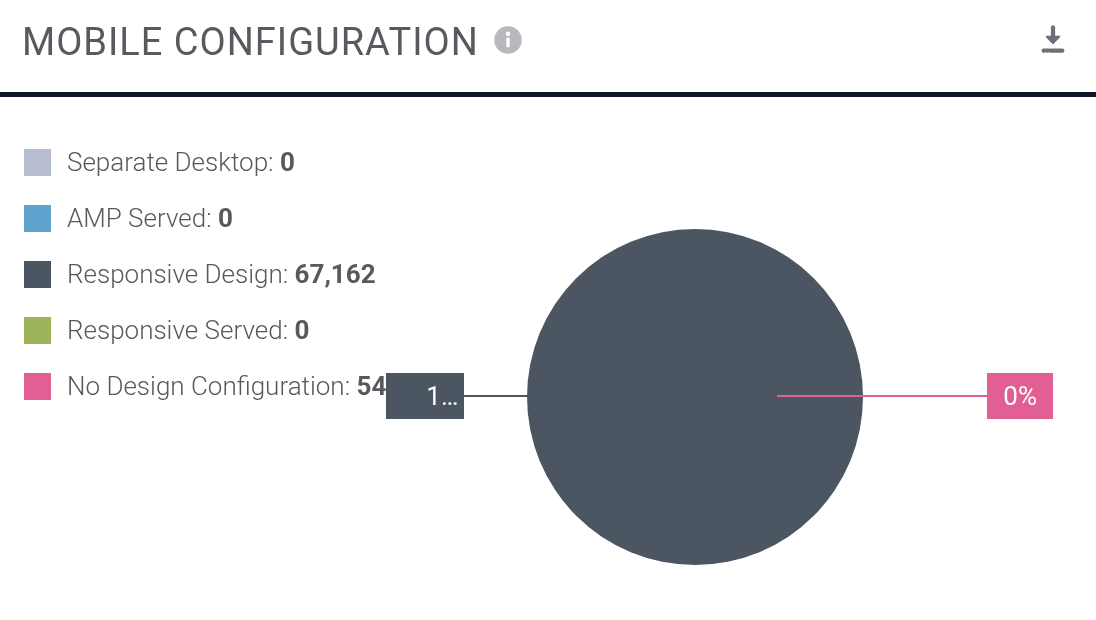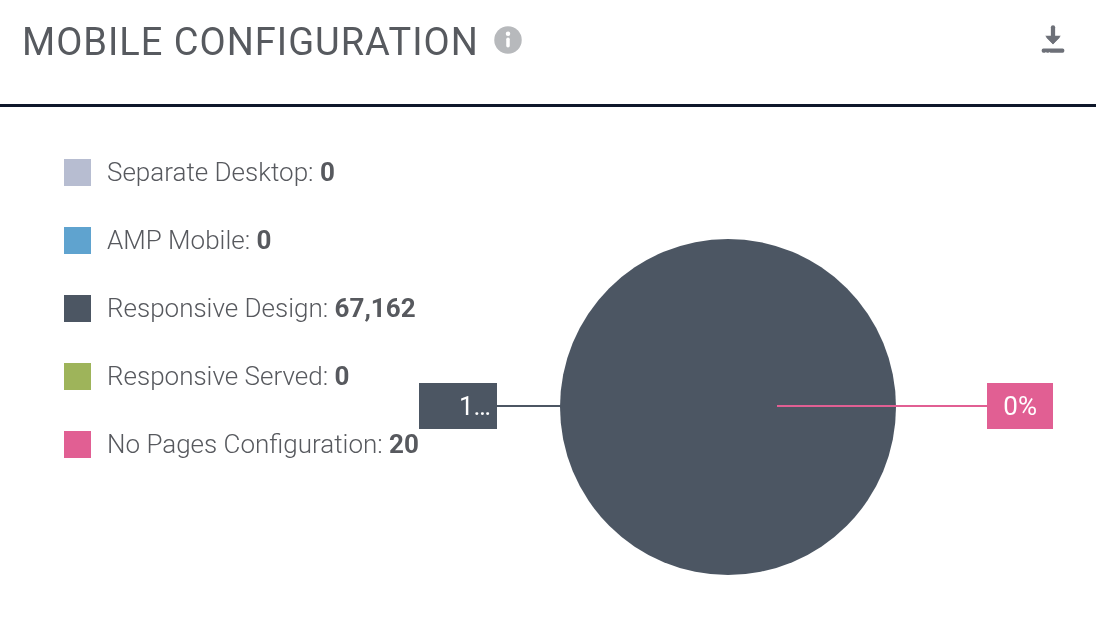"MOBILE CONFIGURATION" .header { border-bottom: 3px solid #0f172a -> 5px solid #0f172a; padding: 20px 26px 40px 22px -> 20px 26px 28px 22px }
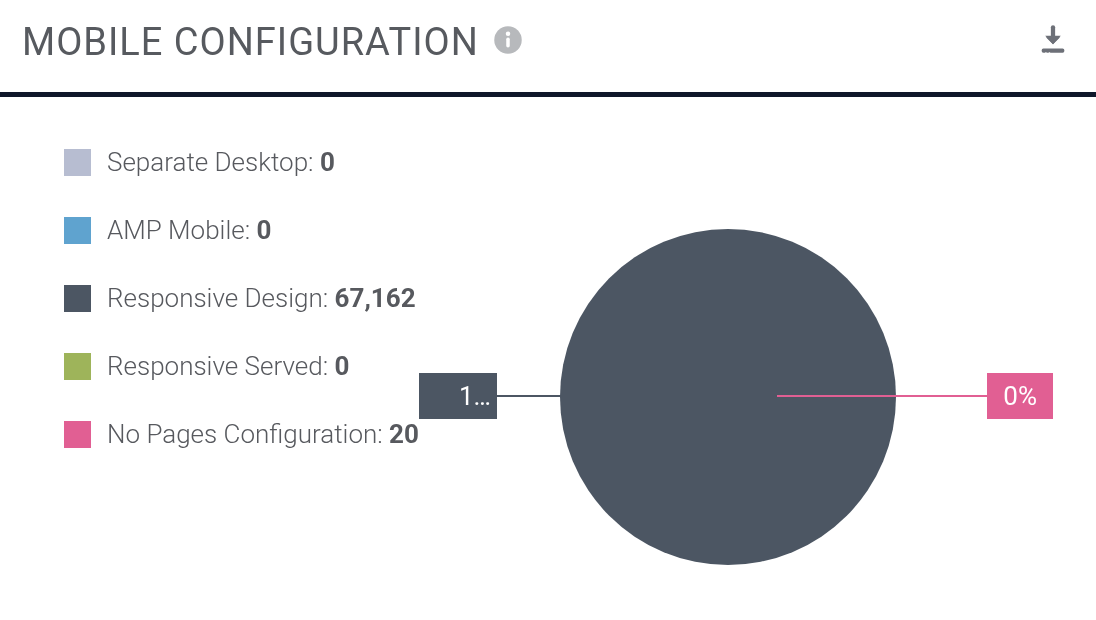"Separate Desktop: 0" .legend { gap: 38px -> 26px; padding-left: 64px -> 24px }
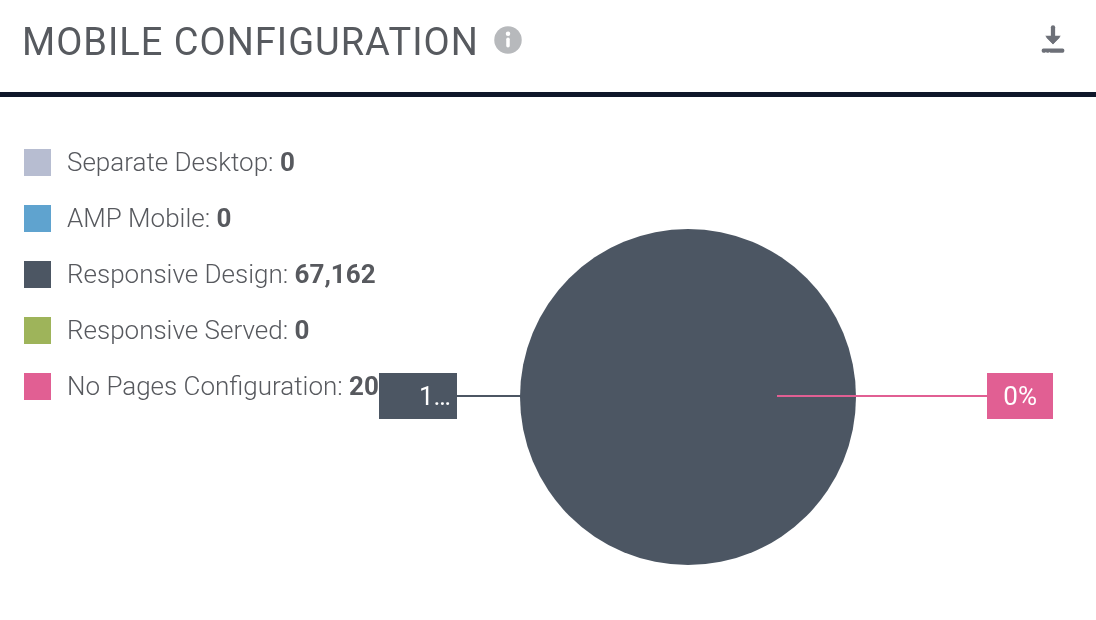"AMP Mobile" span { text: Mobile -> Served }
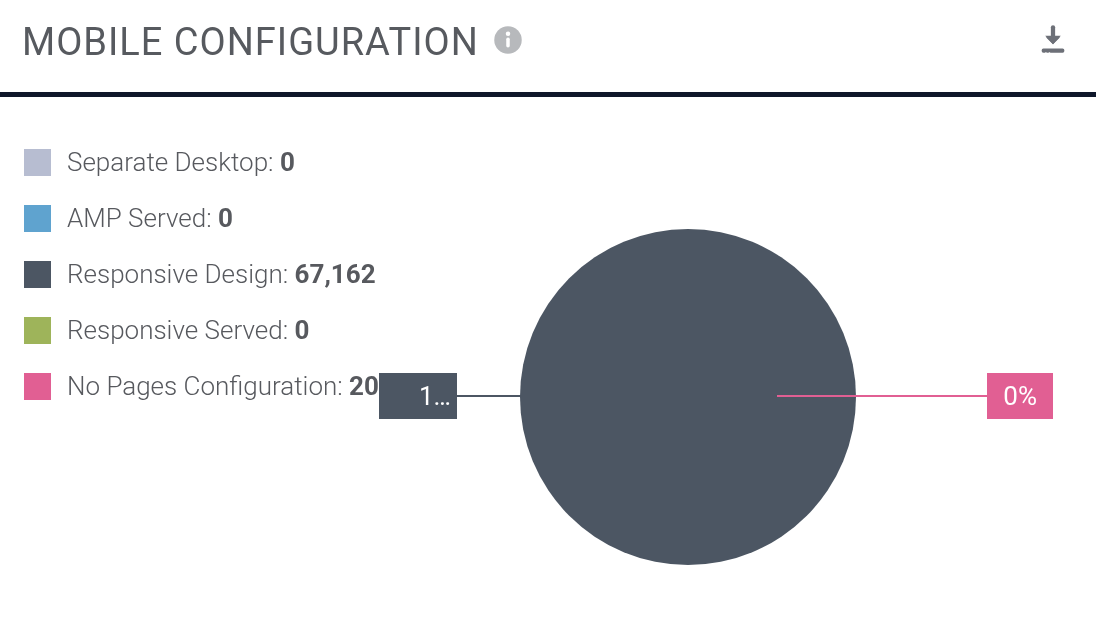"No Pages Configuration" span { text: Pages -> Design }
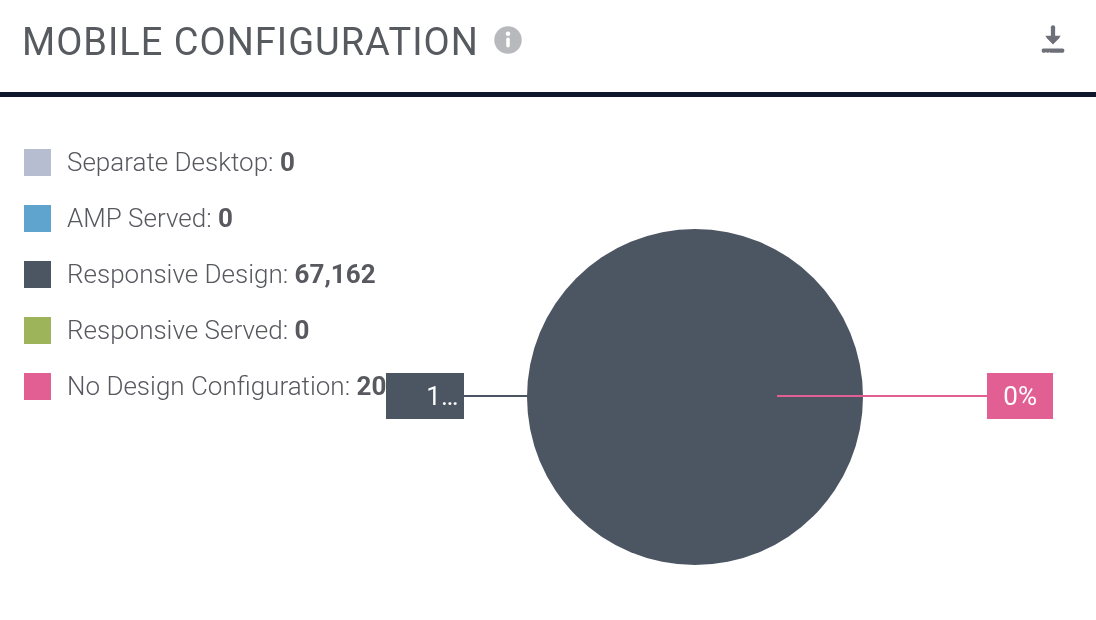"20" span.legend-value { text: 20 -> 54 }
